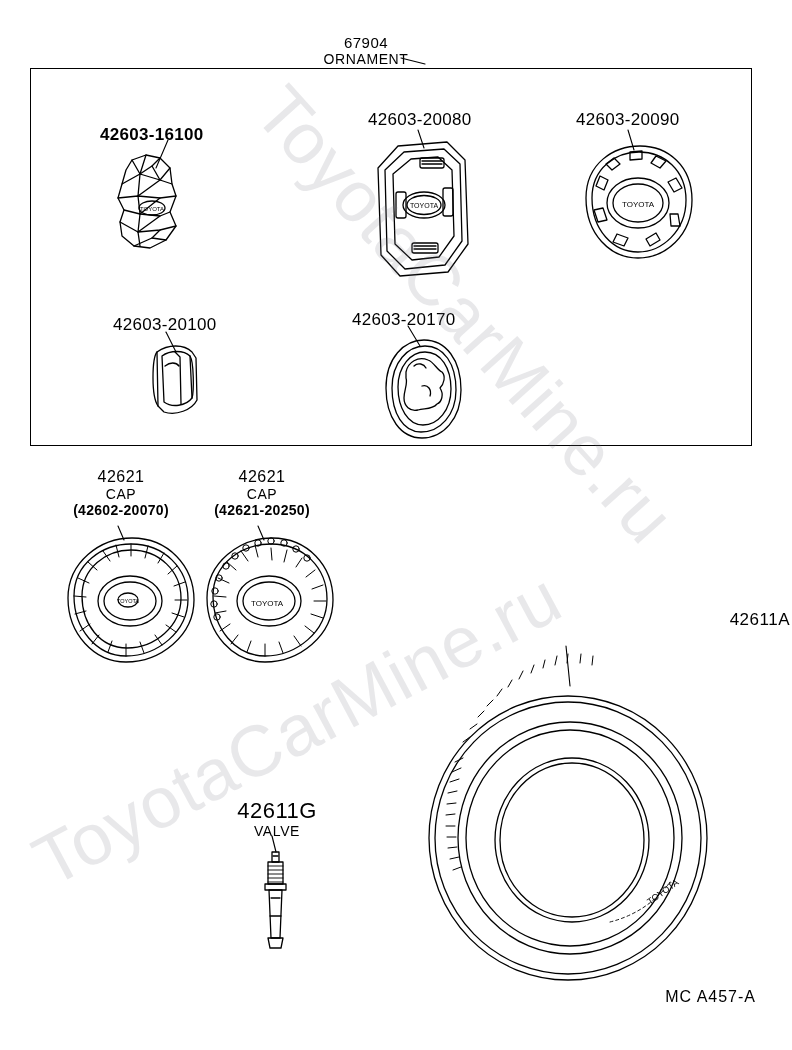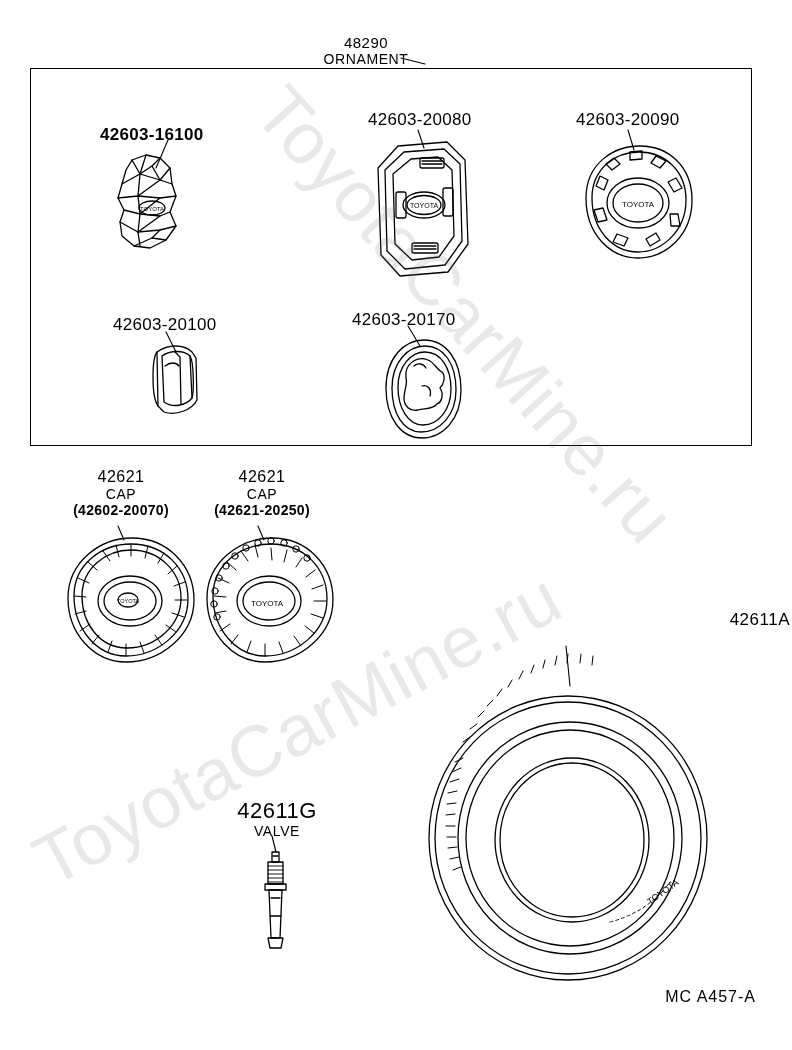"48290" span { text: 48290 -> 67904 }
